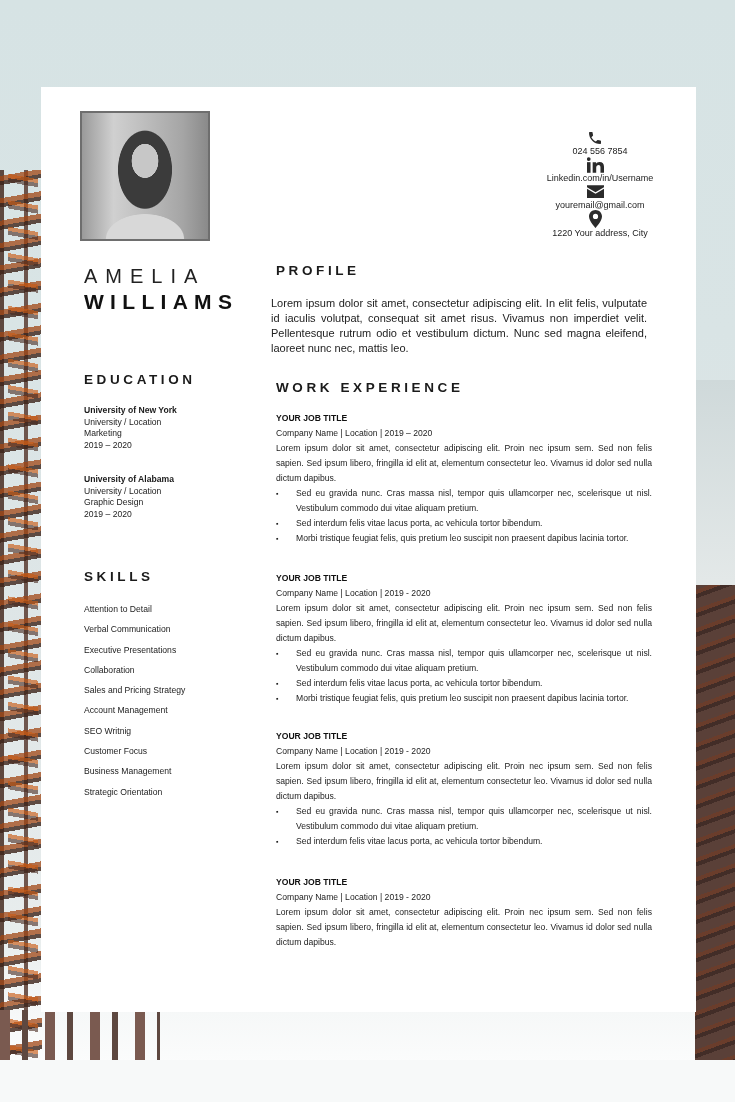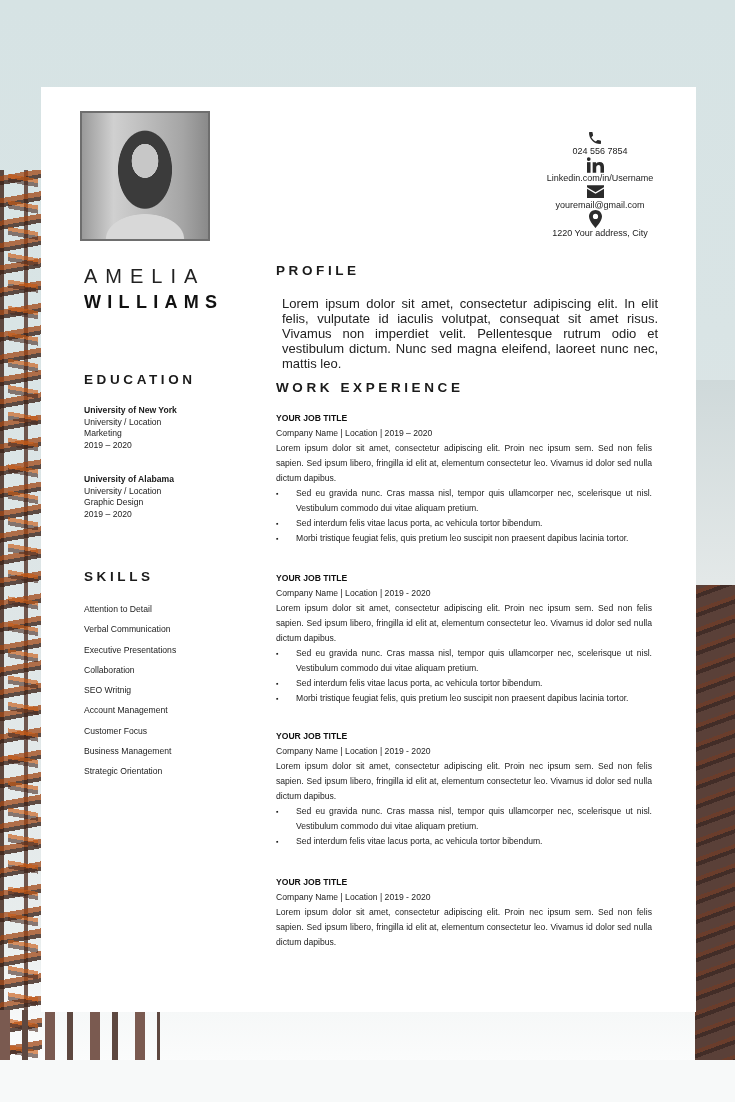"WILLIAMS" .name .last { font-size: 18px -> 21px }
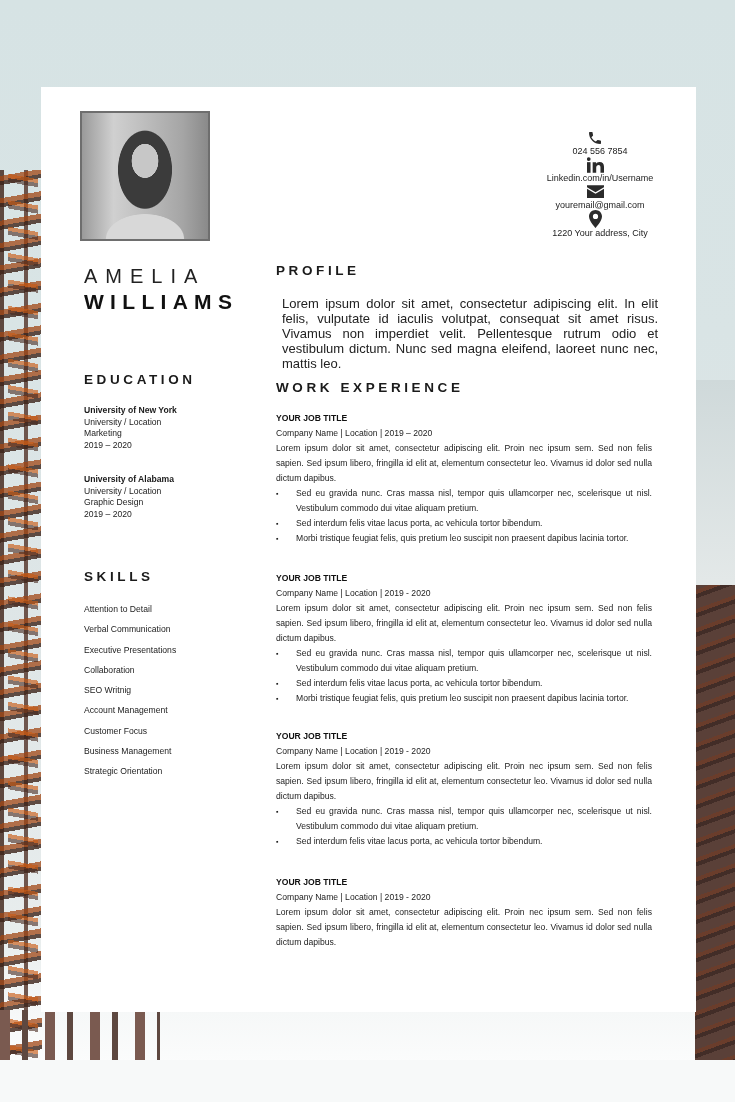"Lorem ipsum dolor sit amet, consectetur adipiscing elit. In" .profile-text { font-size: 13px -> 11px; left: 241px -> 230px }
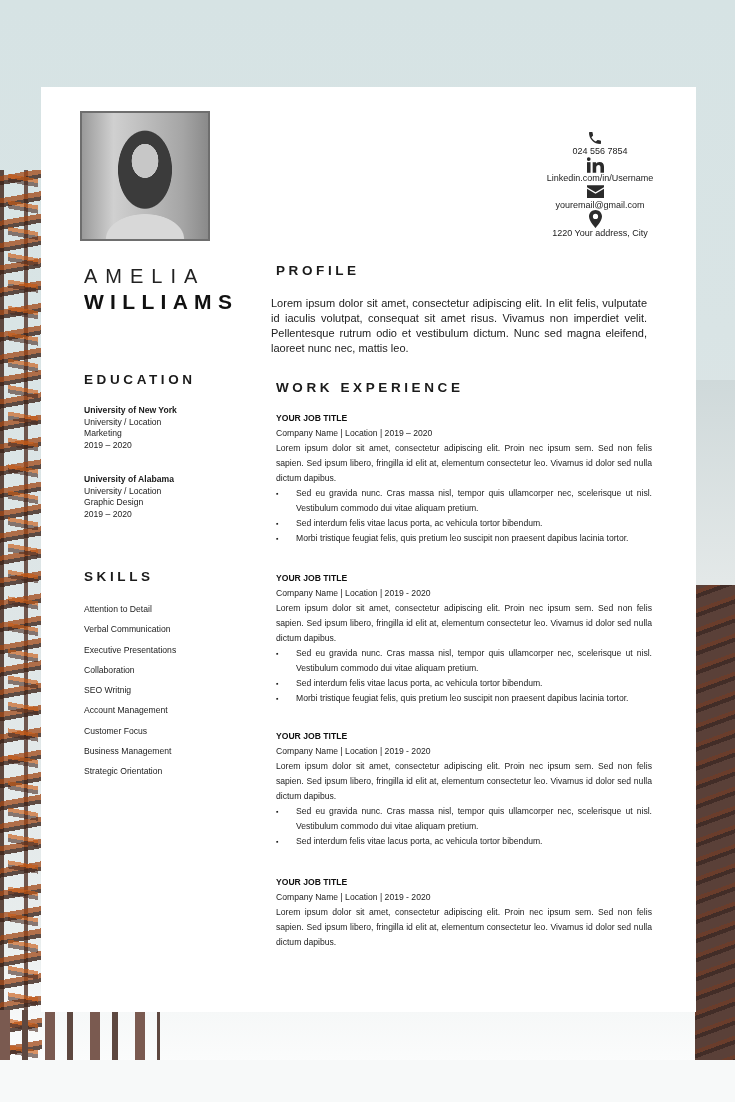"Sales and Pricing Strategy" div.skill { html: none -> <div>Sales and Pricing Strategy</div> }
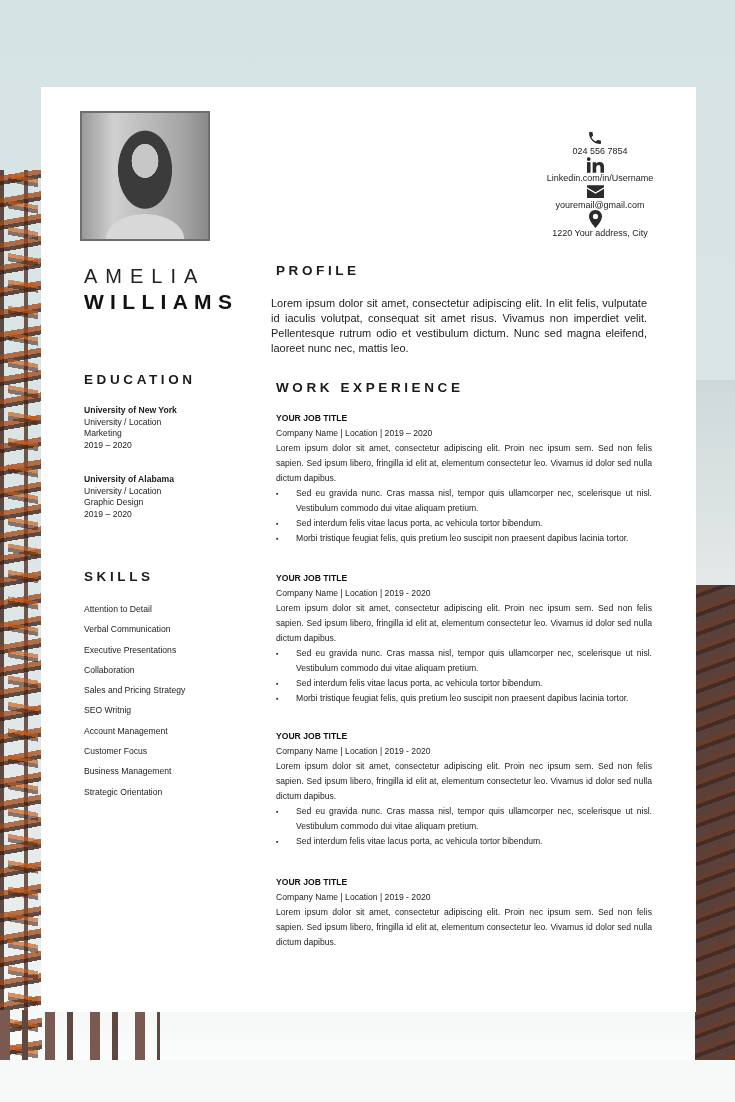"SEO Writnig" div.skill { order: before "Account Management" -> after "Account Management" }
